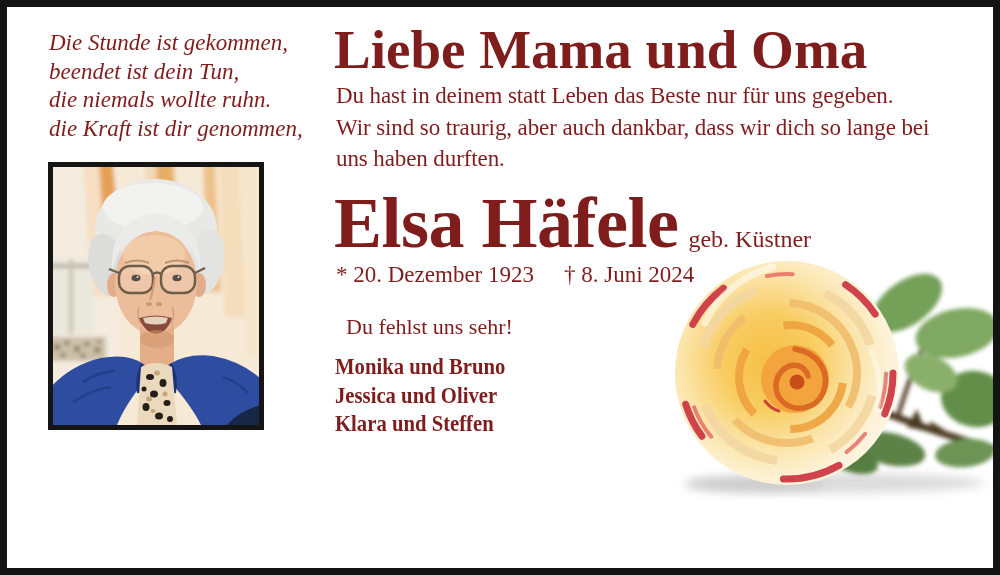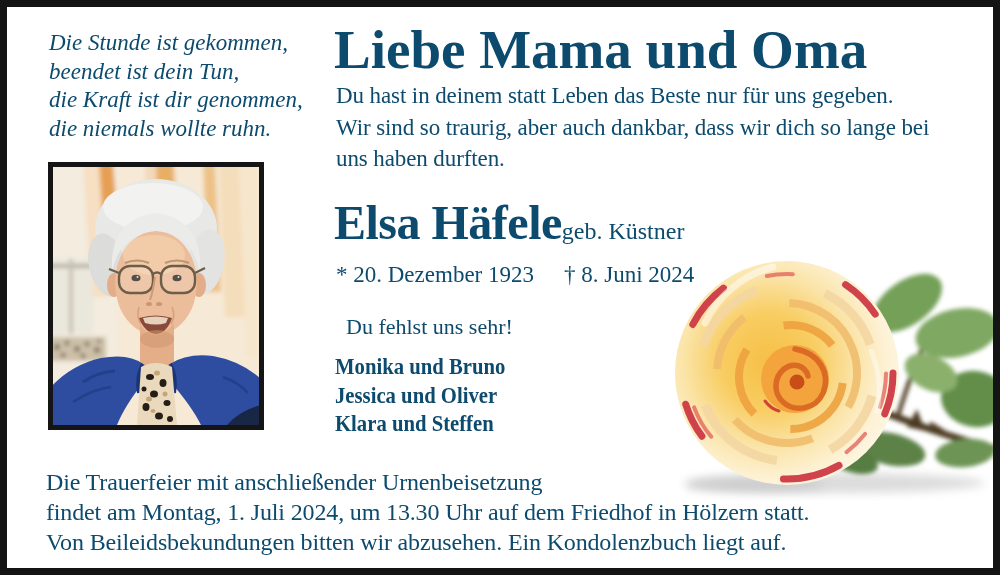"Die Stunde ist gekommen," .canvas { color: #0c4a6e -> #7f1d1d }
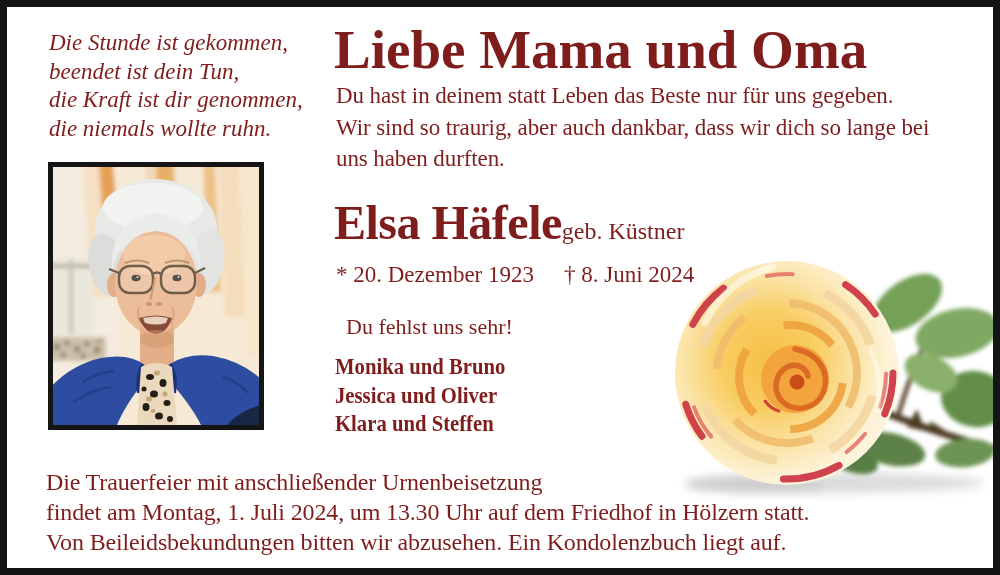"die Kraft ist dir genommen," div { order: before "die niemals wollte ruhn." -> after "die niemals wollte ruhn." }
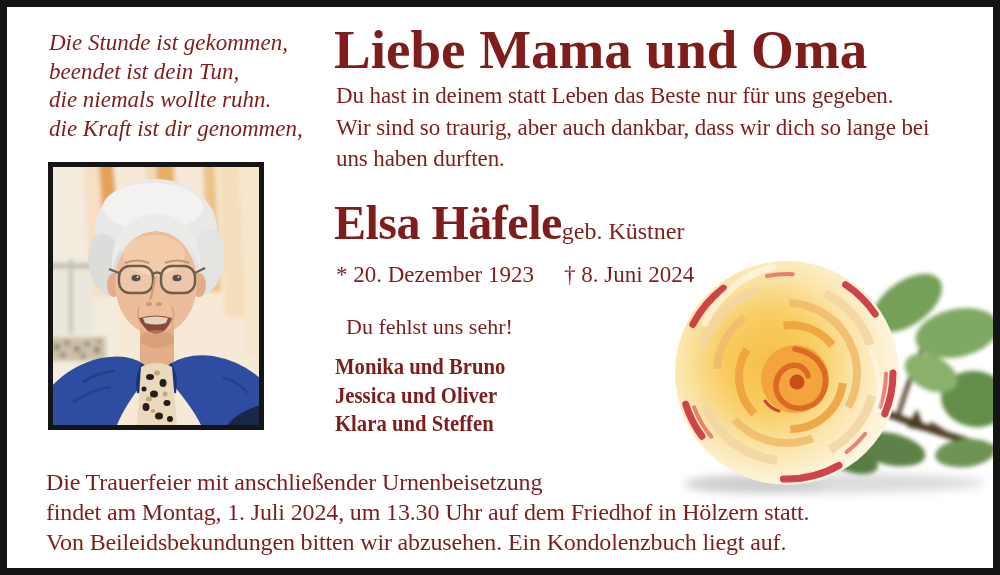"Elsa Häfele" .deceased-name { font-size: 48px -> 72px }
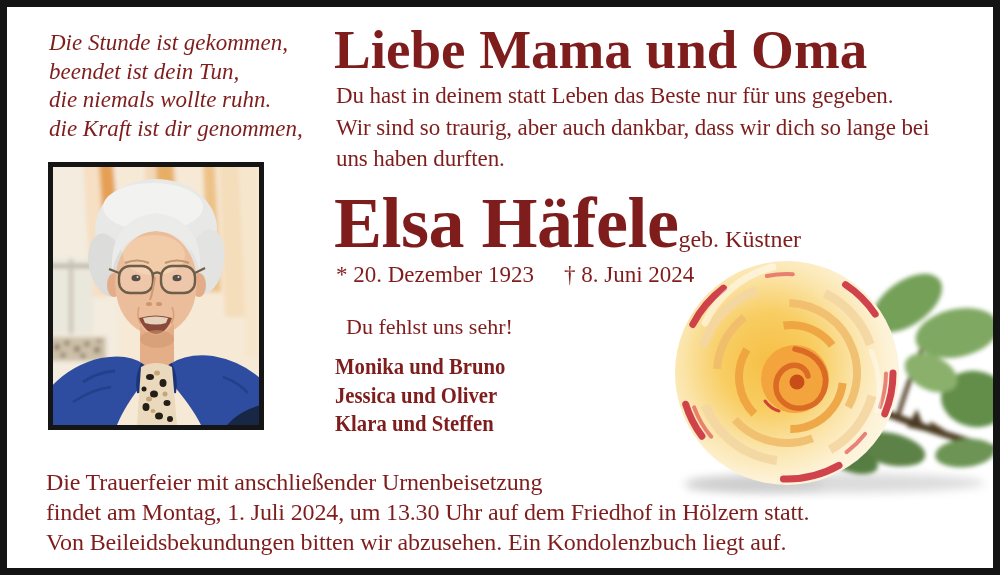"geb. Küstner" .maiden-name { margin-left: 0 -> 10px }
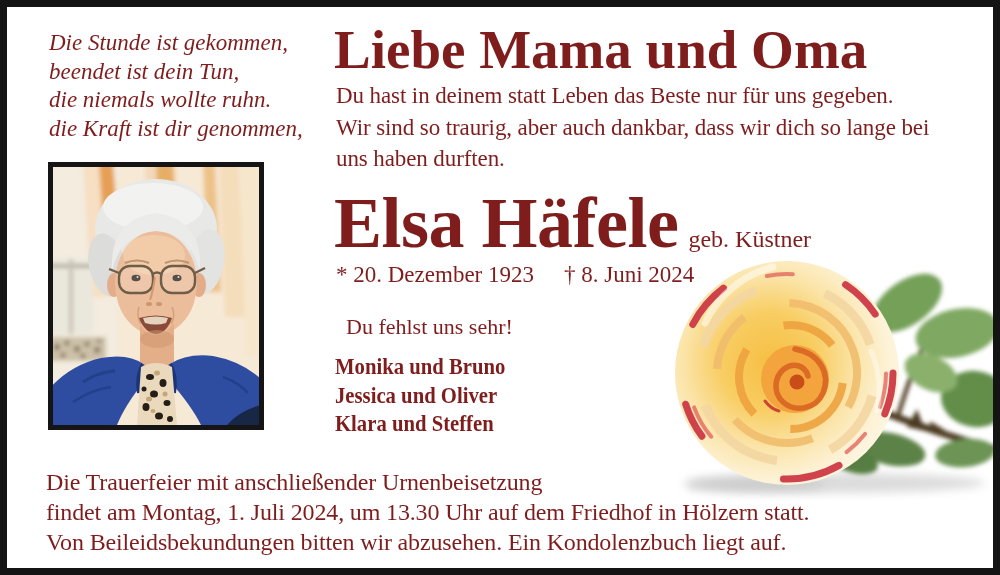"Die Trauerfeier mit anschließender" div.abs { html: <div> <div>Die Trauerfeier mit anschließender Urnenbeisetzung</div> <div>findet am Montag, 1. Juli 2024, um 13.30 Uhr auf dem Friedhof in Hölzern statt.</div> <div>Von Beileidsbekundungen bitten wir abzusehen. Ein Kondolenzbuch liegt auf.</div> </div> -> none }
